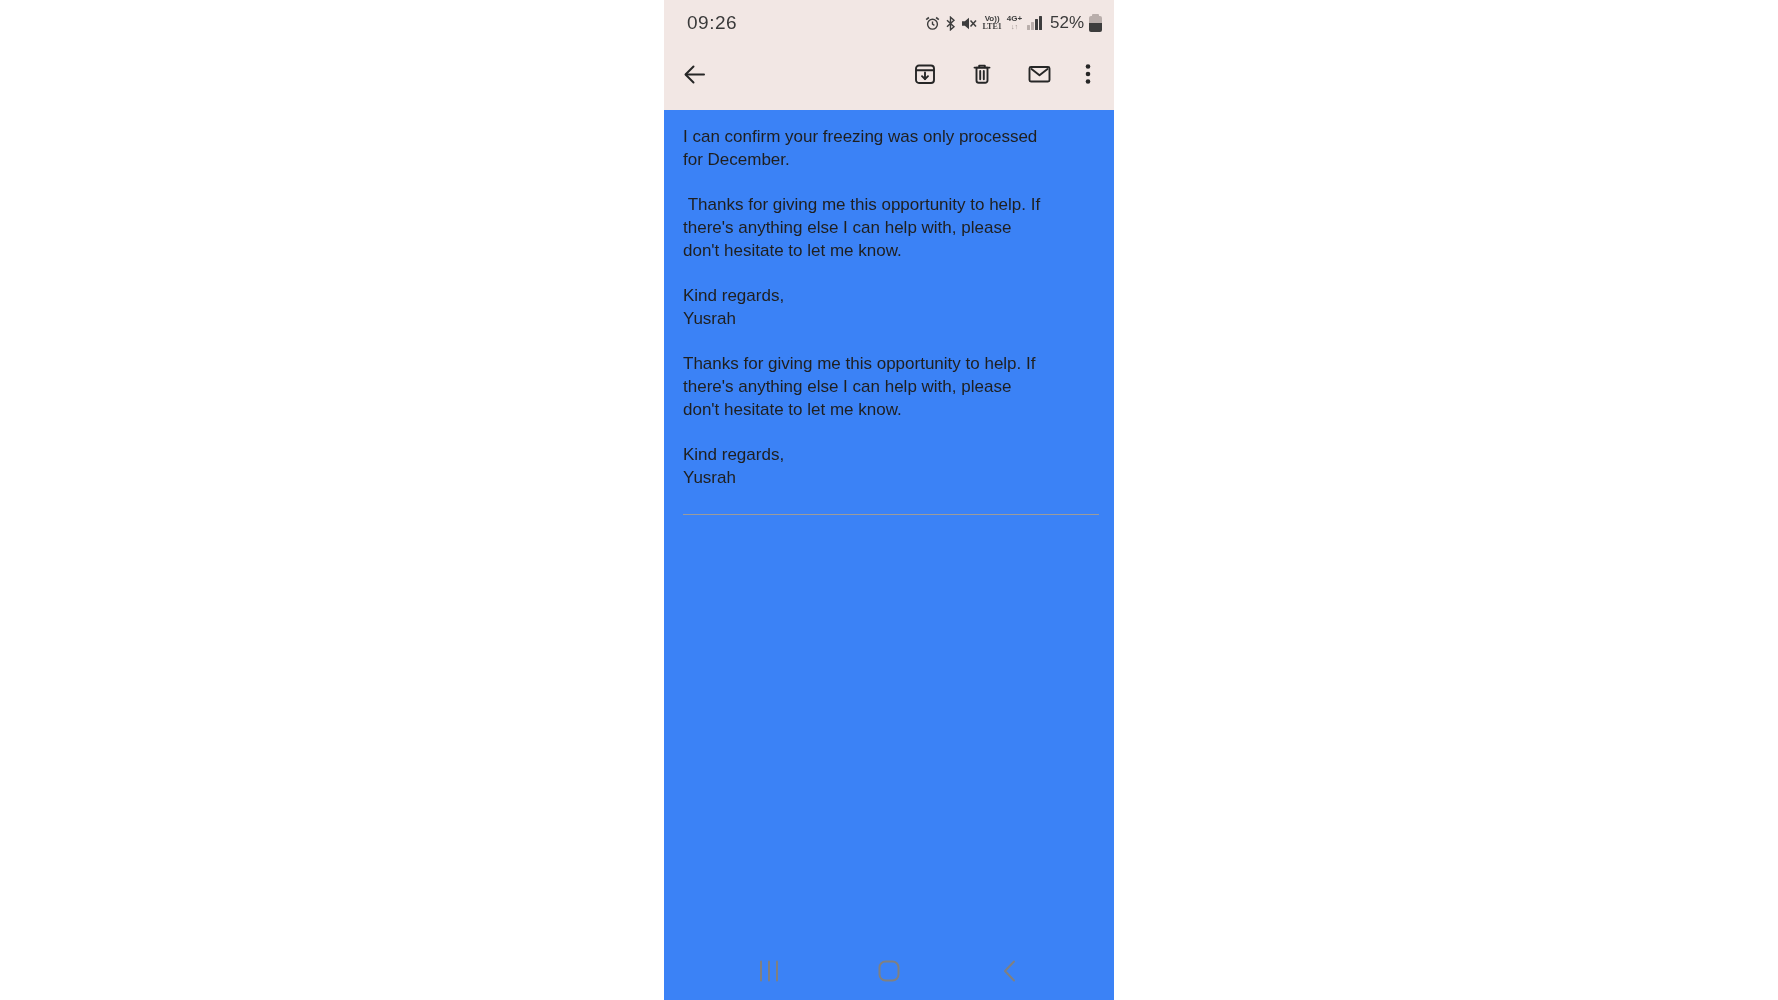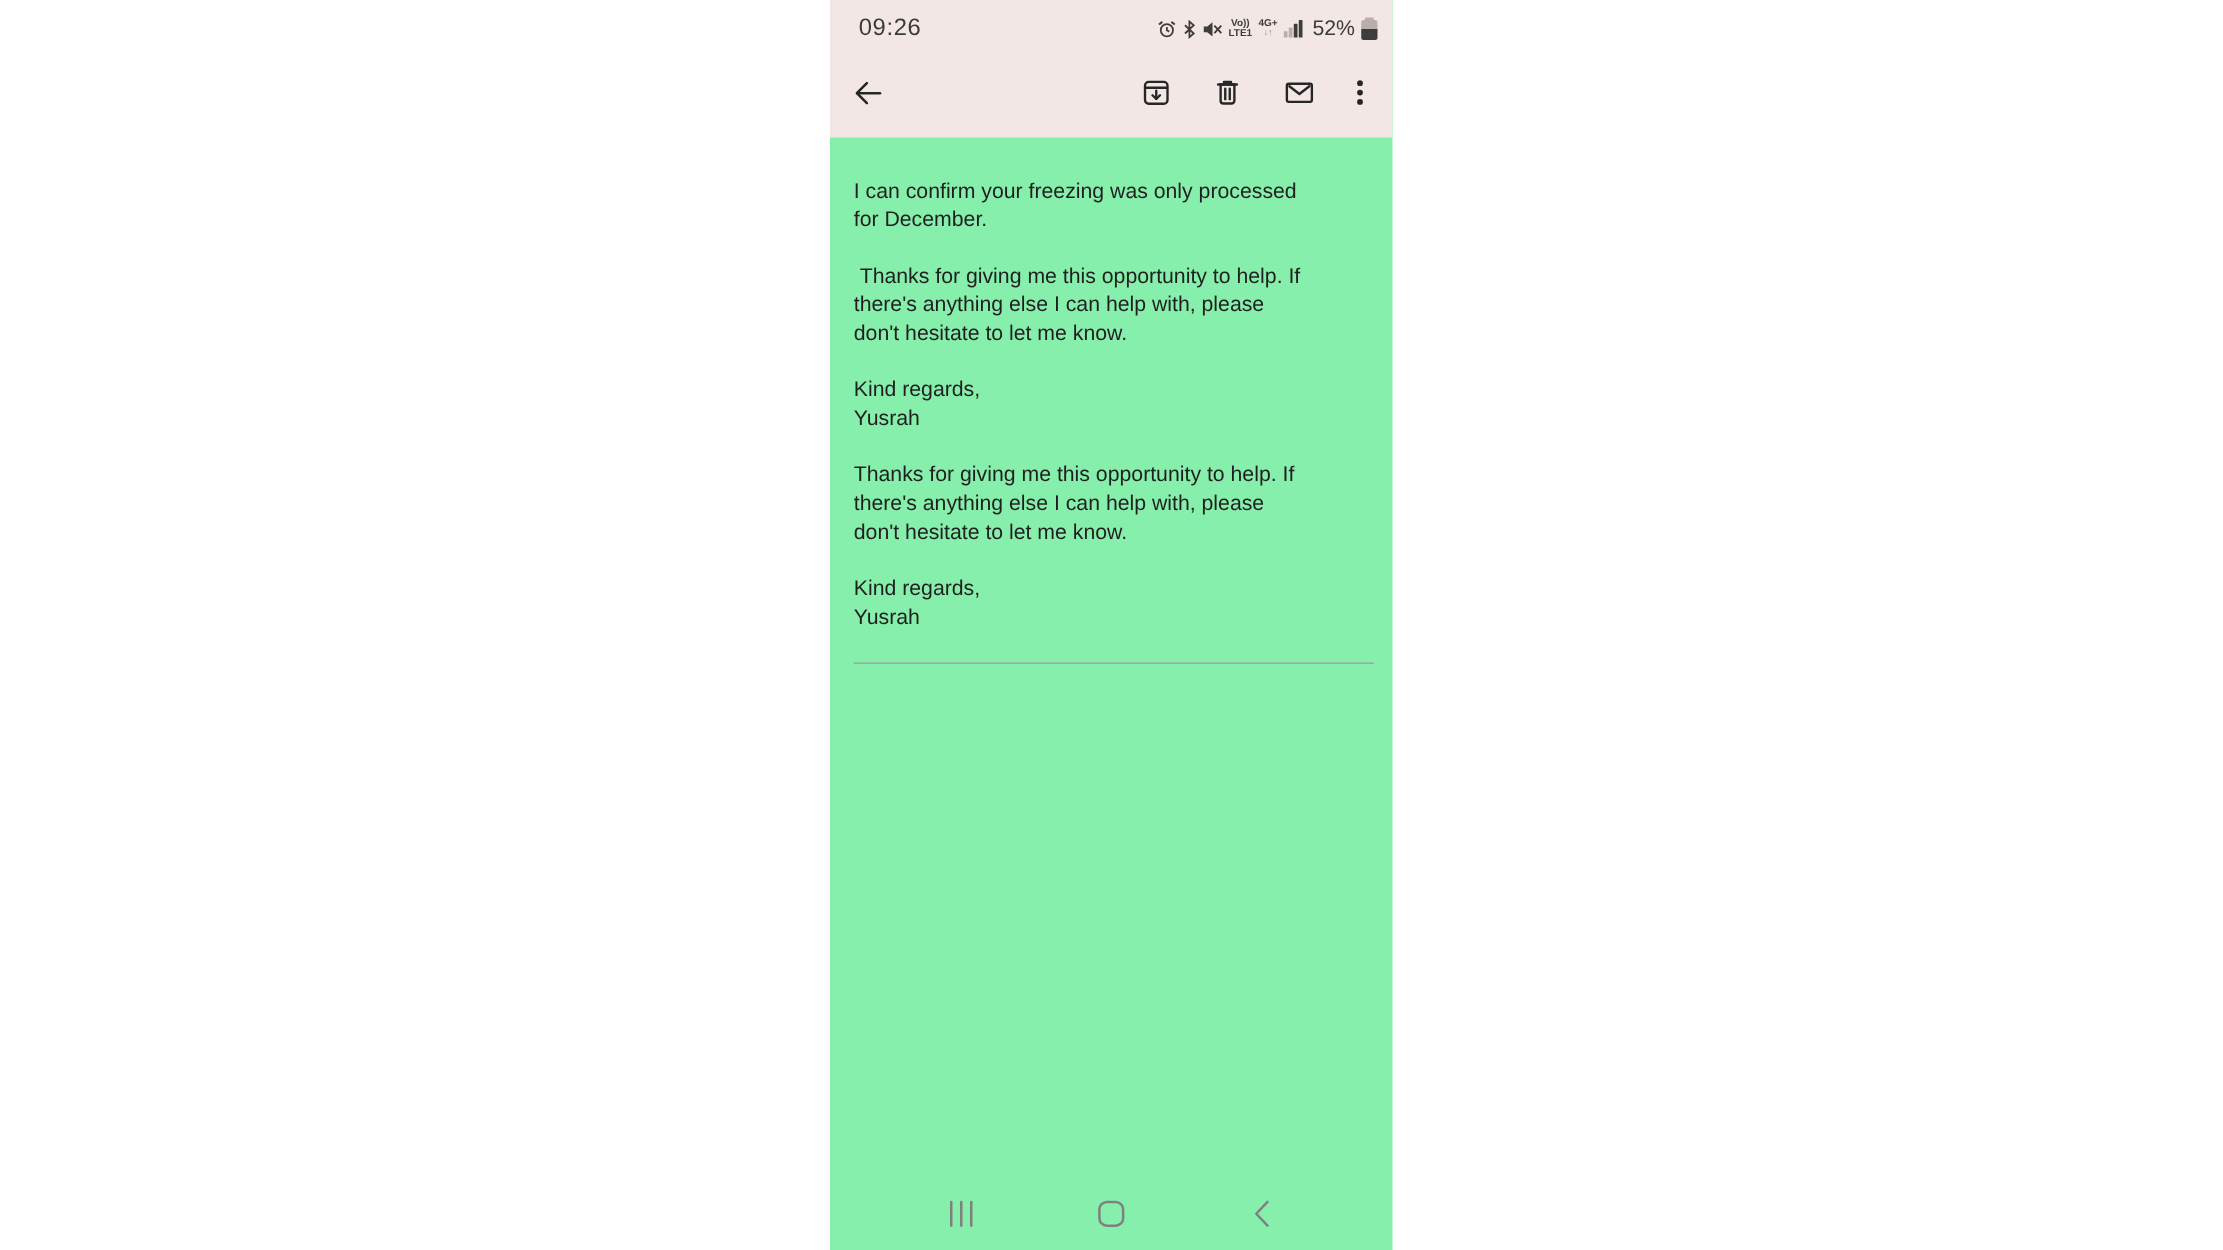"09:26" .phone { background: #86efac -> #3b82f6 }
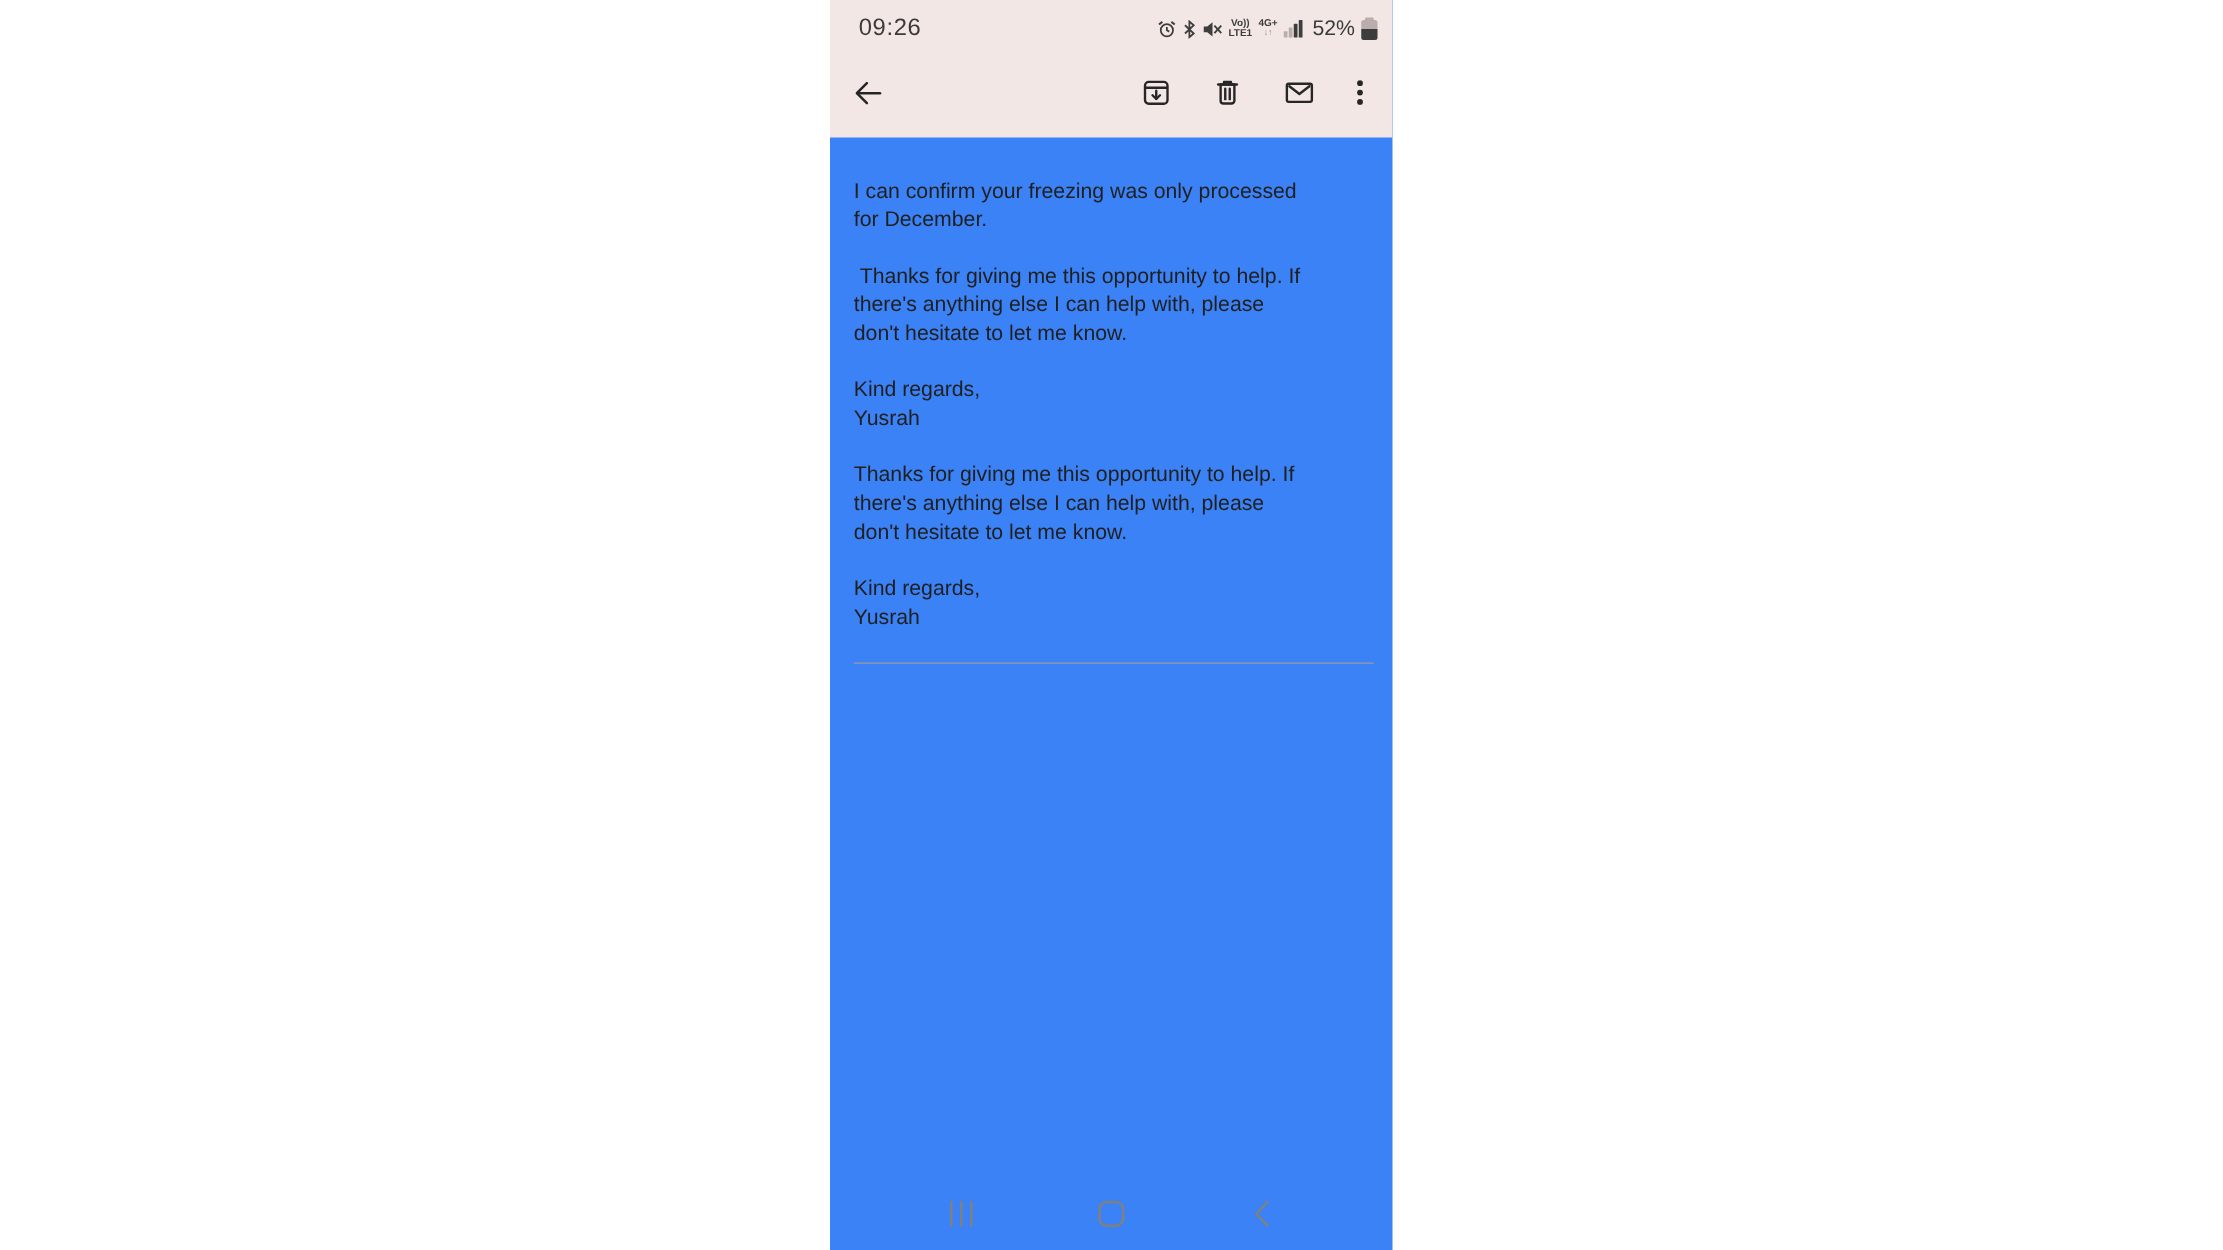"LTE1" .stacked .bottom { font-family: none -> Liberation Serif, serif }
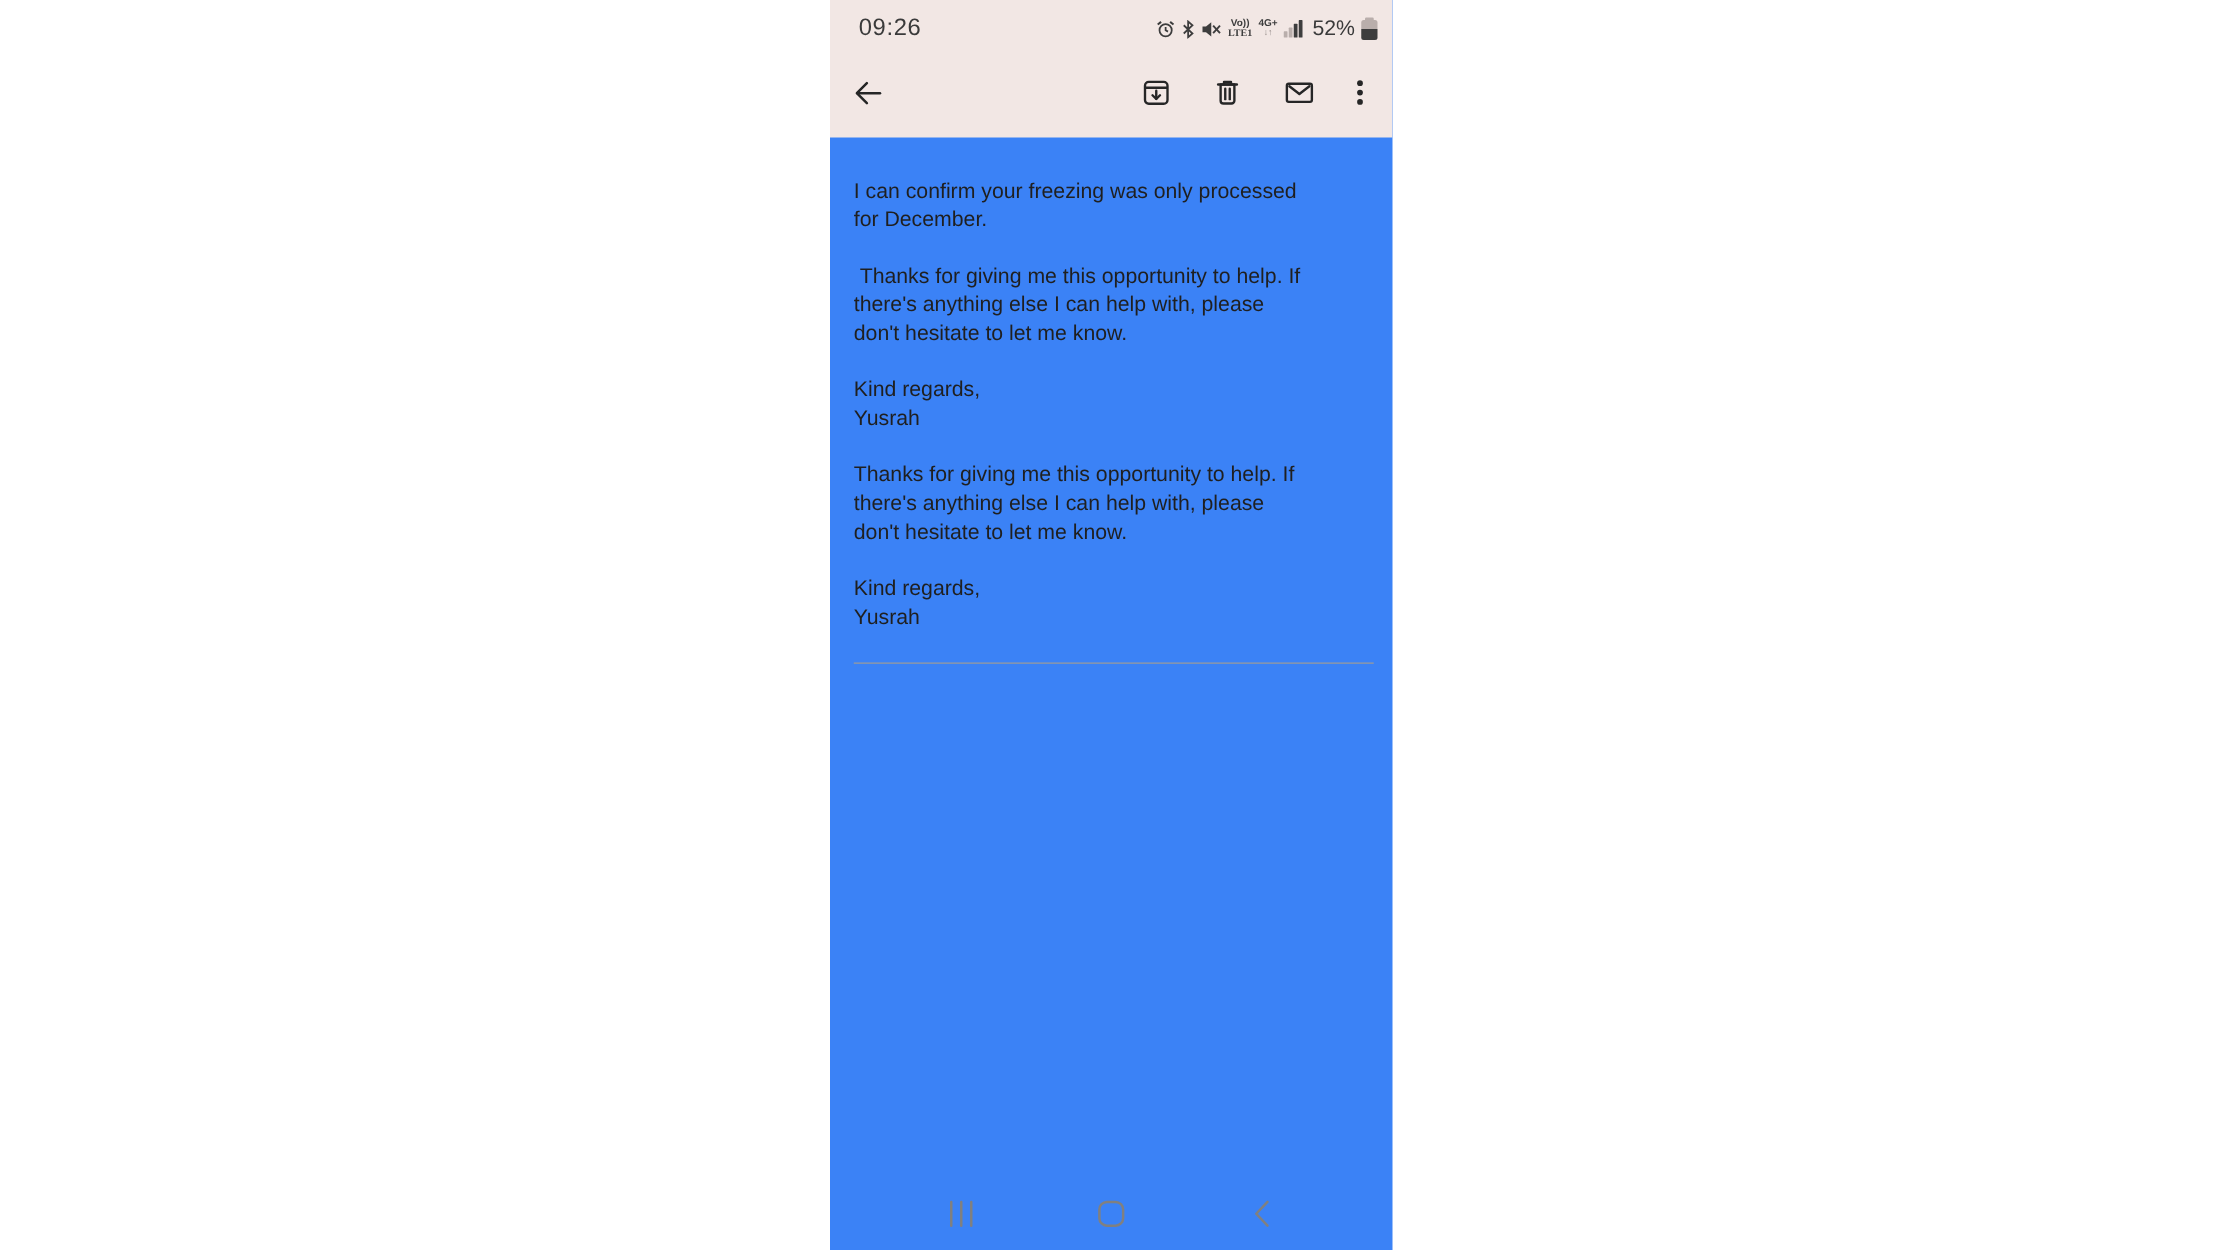"I can confirm your freezing" .content p { margin: 16px 0 22px 0 -> 0 0 22px 0 }
